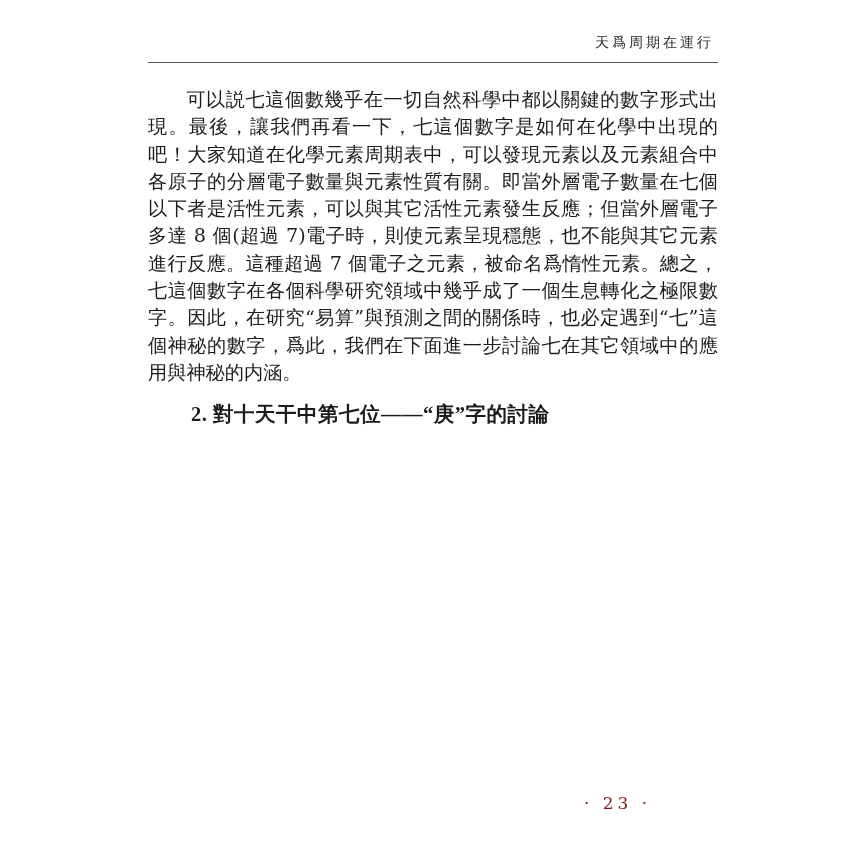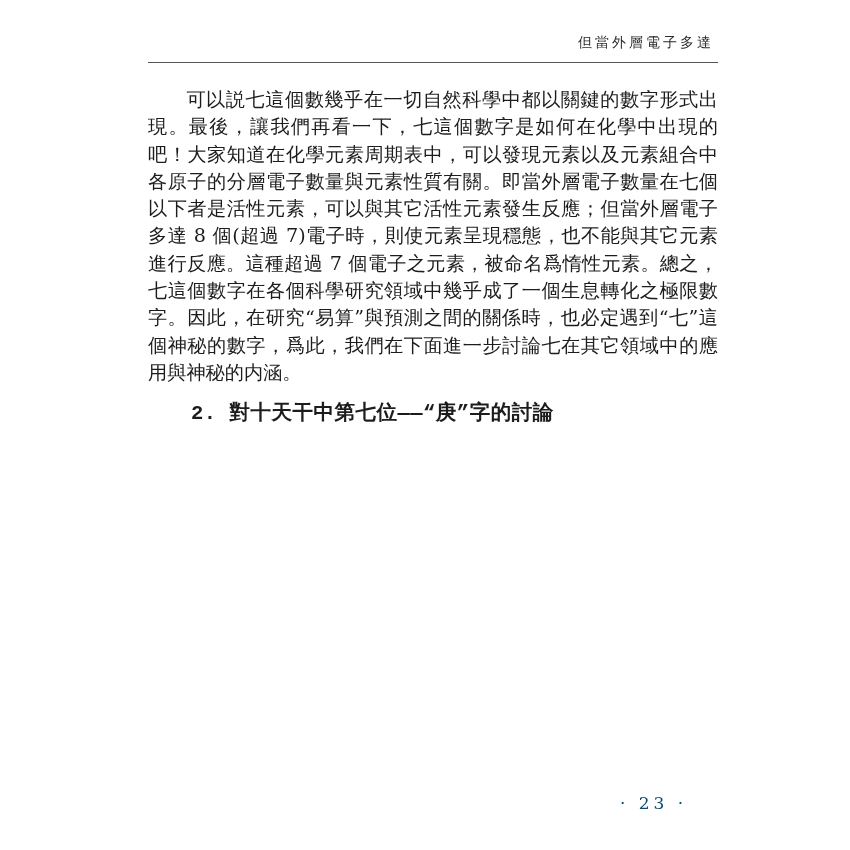"但當外層電子多達" div.running-header { text: 但當外層電子多達 -> 天爲周期在運行 }
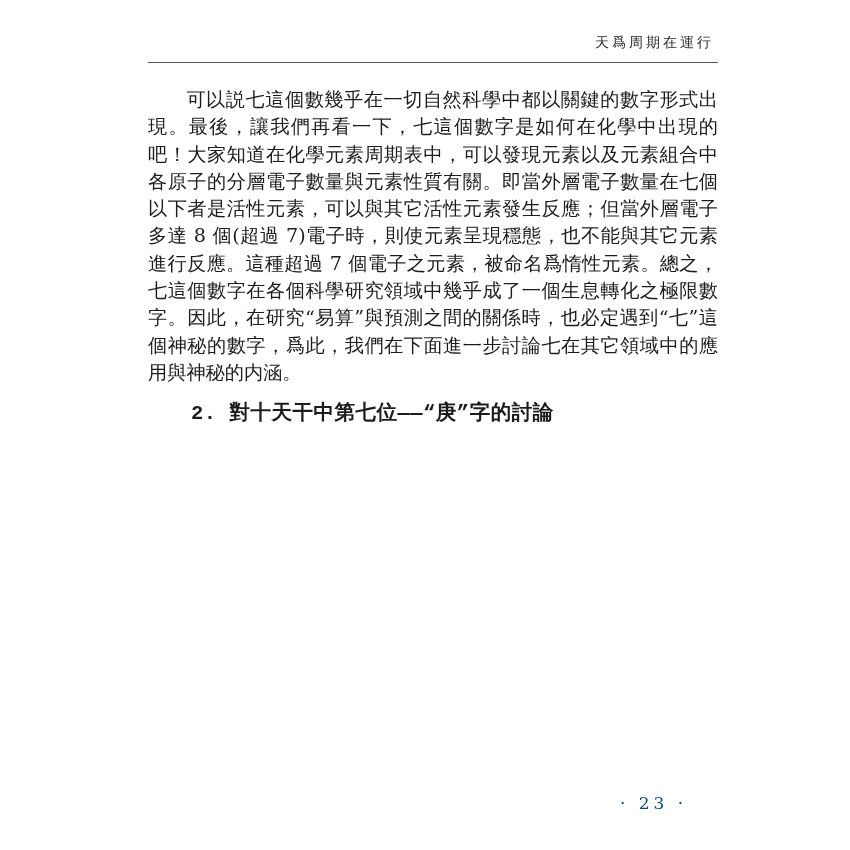"2. 對十天干中第七位——“庚”字的討論" .section-heading { font-family: Liberation Mono, monospace -> Liberation Serif, serif }
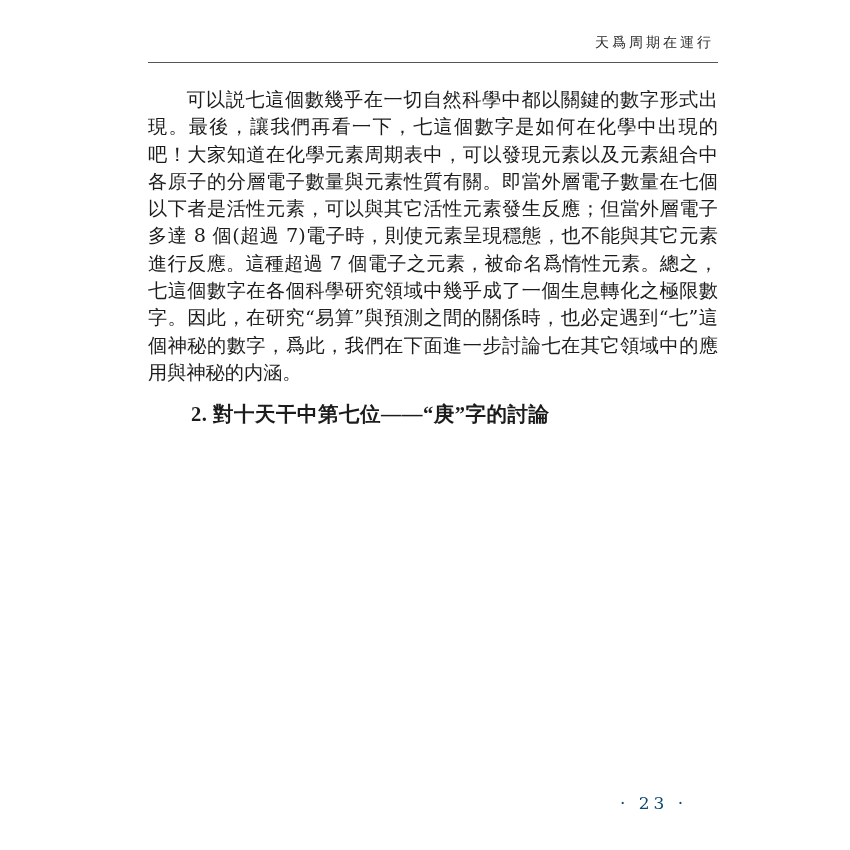"· 23 ·" .page-number { color: #0c4a6e -> #7f1d1d; left: 472px -> 436px }
